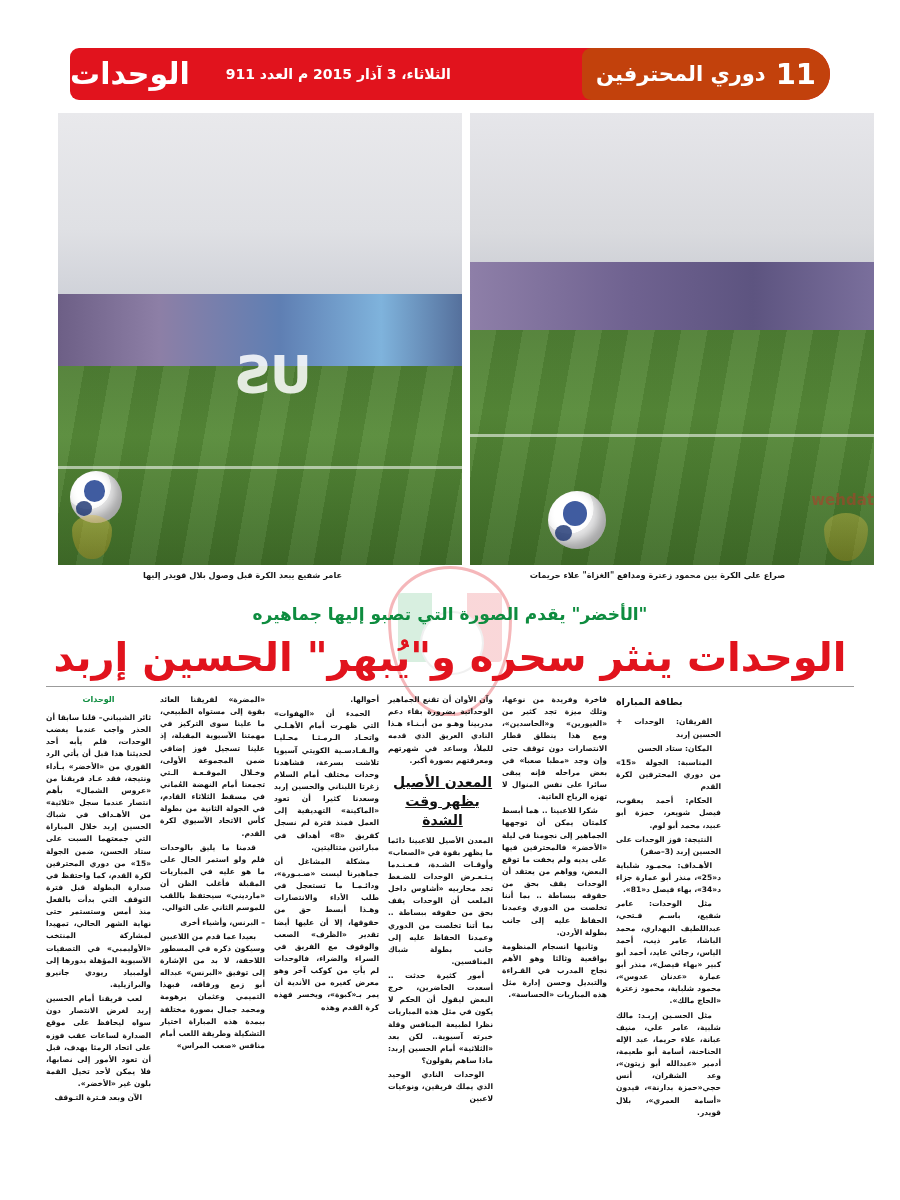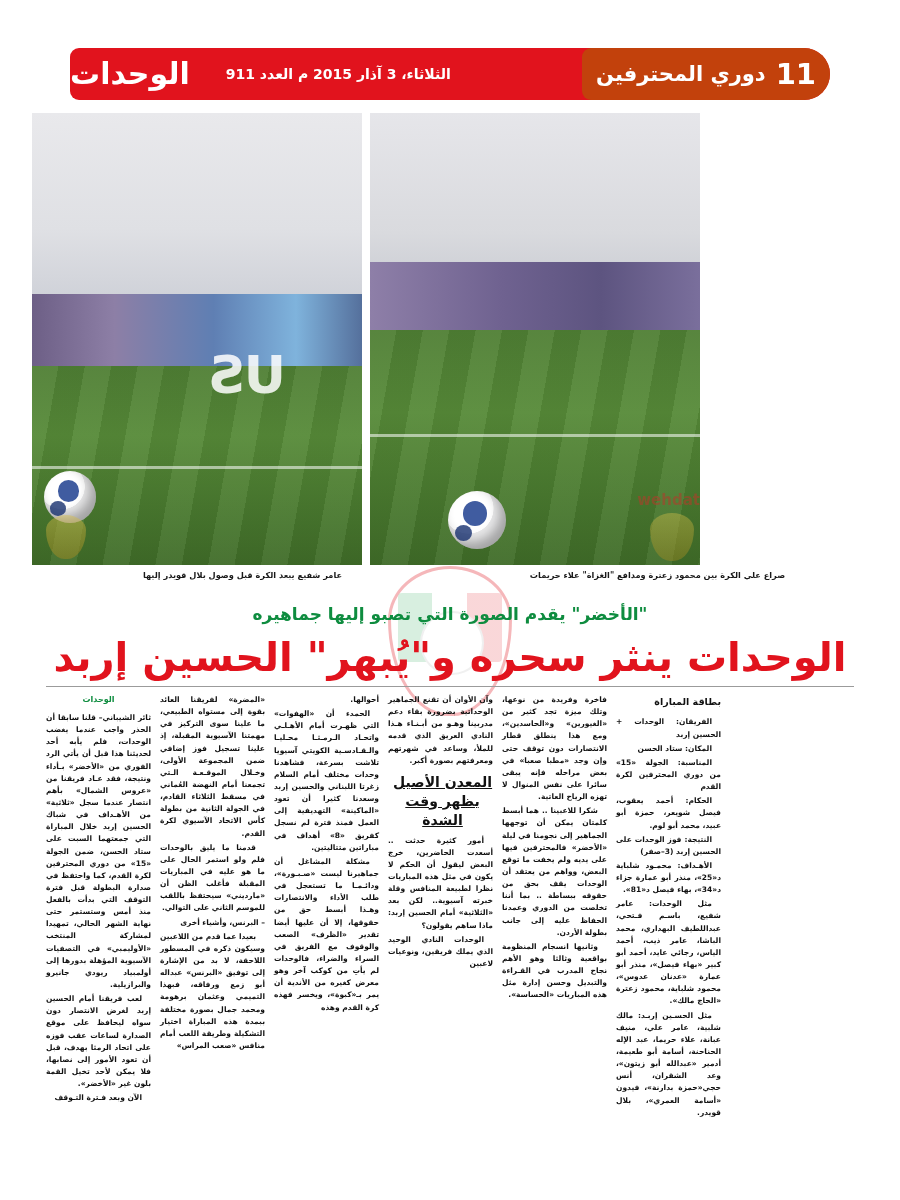"ƧU" .photo-row { left: 32px -> 58px; width: 668px -> 816px }
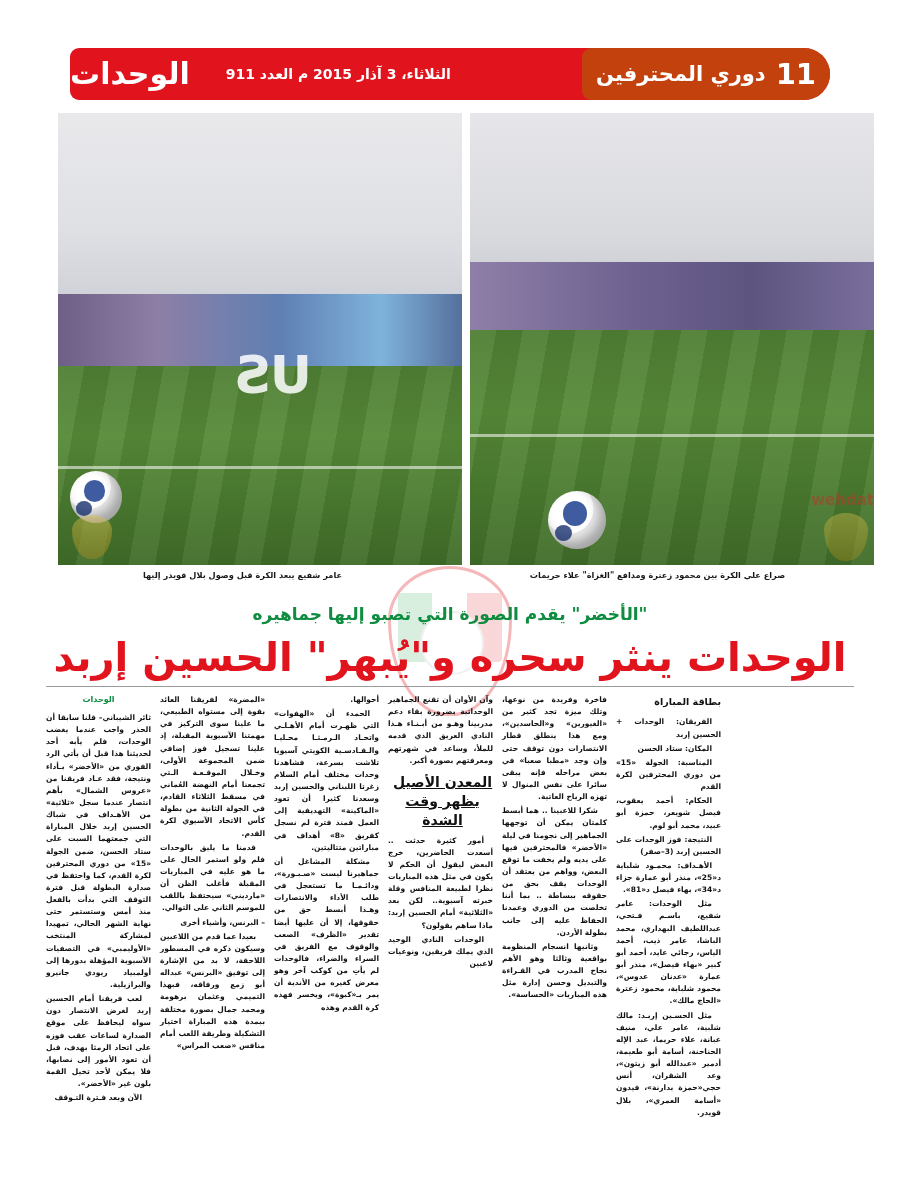"بطاقة المباراة" .cardtitle { text-align: right -> left }
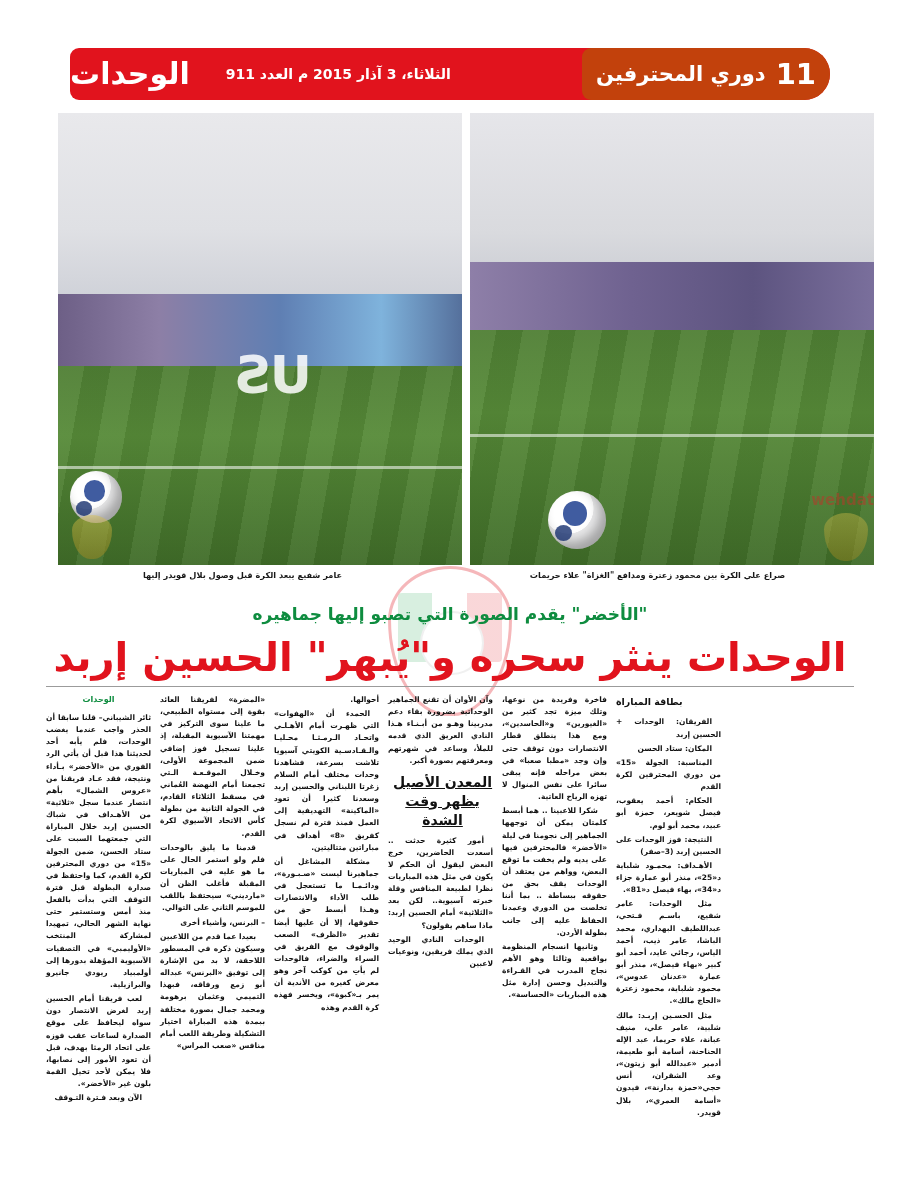"المعدن الأصيل للاعبينا دائما ما" p.noind { html: none -> <p>المعدن الأصيل للاعبينا دائما ما يظهر بقوة في «الصعاب» وأوقـات الشـدة، فـعـنـدما يـتـعـرض الوحدات للضـغط تجد محاربيه «أشاوس داخل الملعب أن الوحدات يقف بحق من حقوقه ببساطة .. بما أتنا تخلصت من الدوري وعمدنا الحفاظ عليه إلى جانب بطولة شباك المنافسين.</p> }
